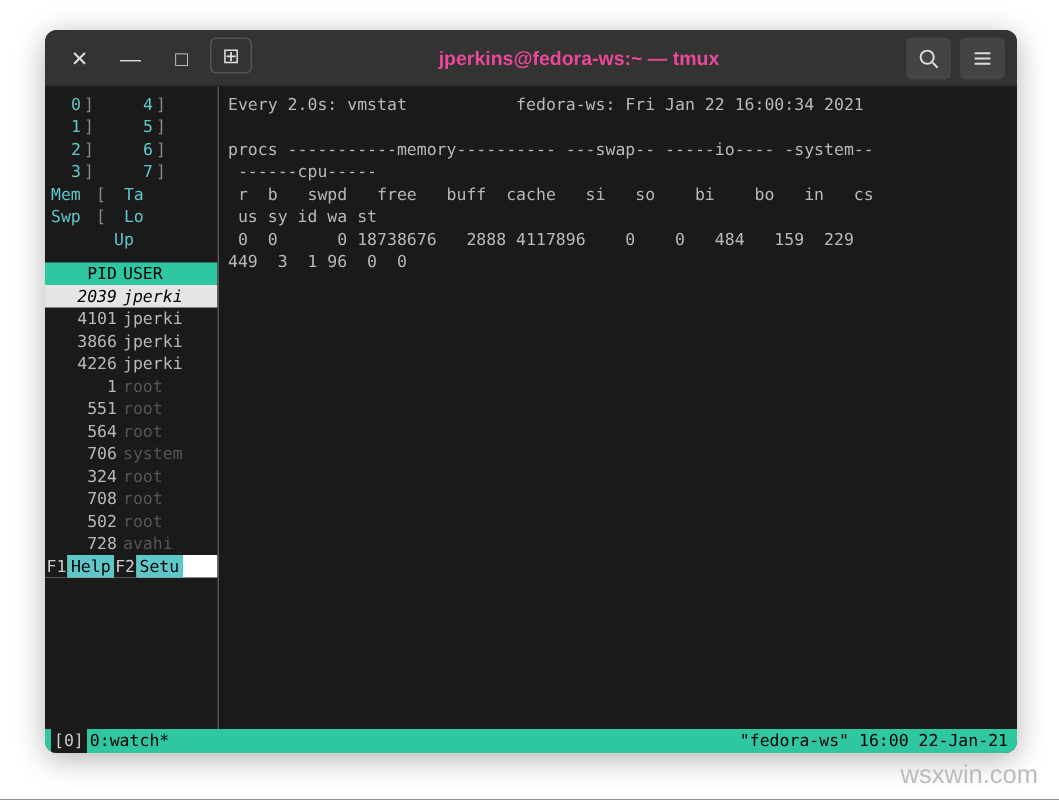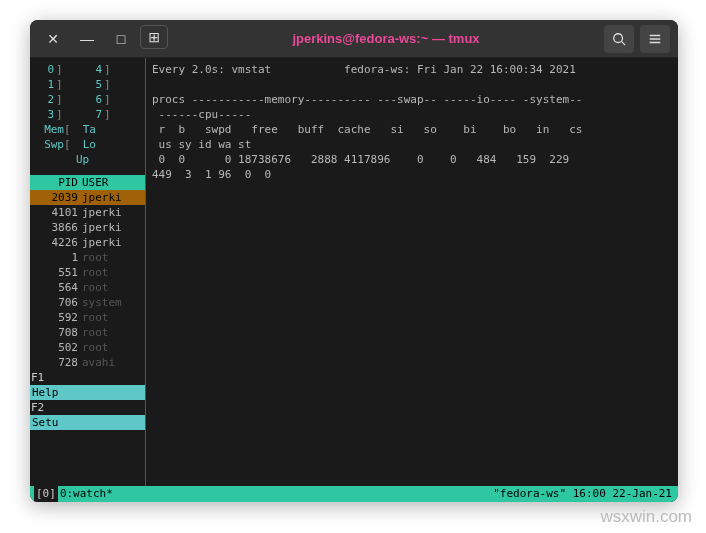"Mem" .mem-l { text-align: right -> none }
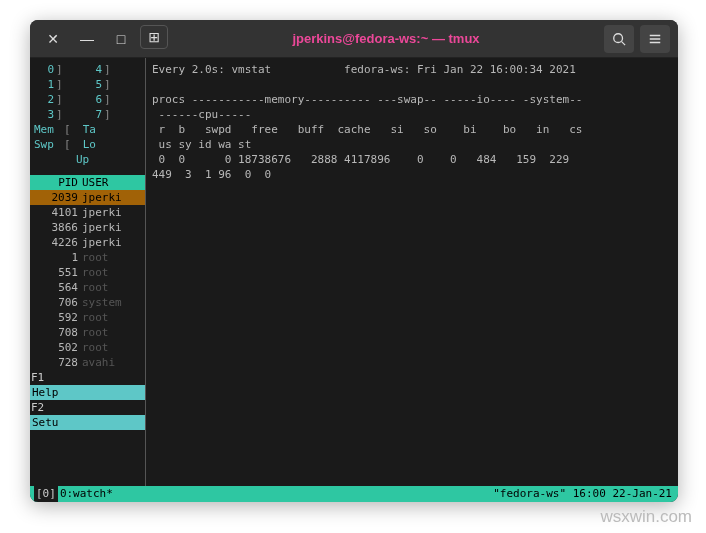"2039" .proc-row.sel { background: #a16207 -> #e5e5e5; font-style: none -> italic }
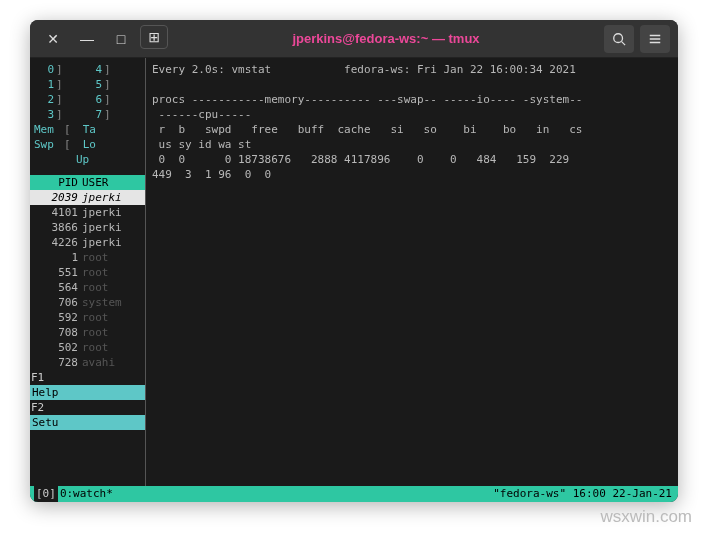"592" span.pr-pid { text: 592 -> 324 }
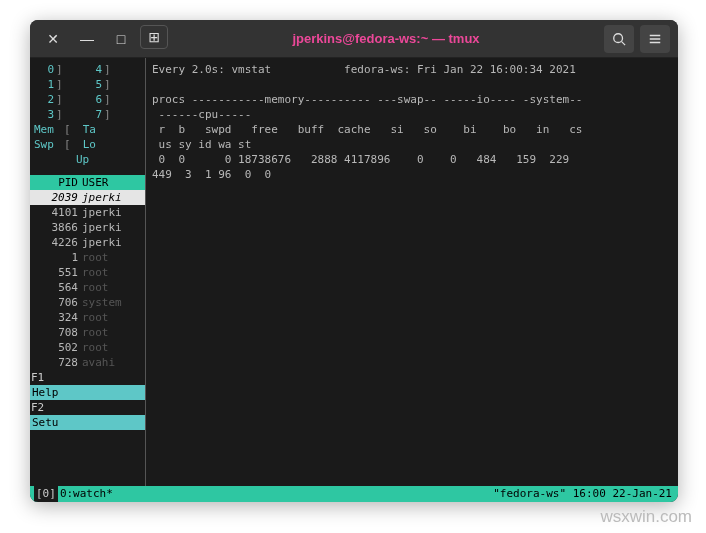"F1" .fkeys { flex-direction: column -> none }
